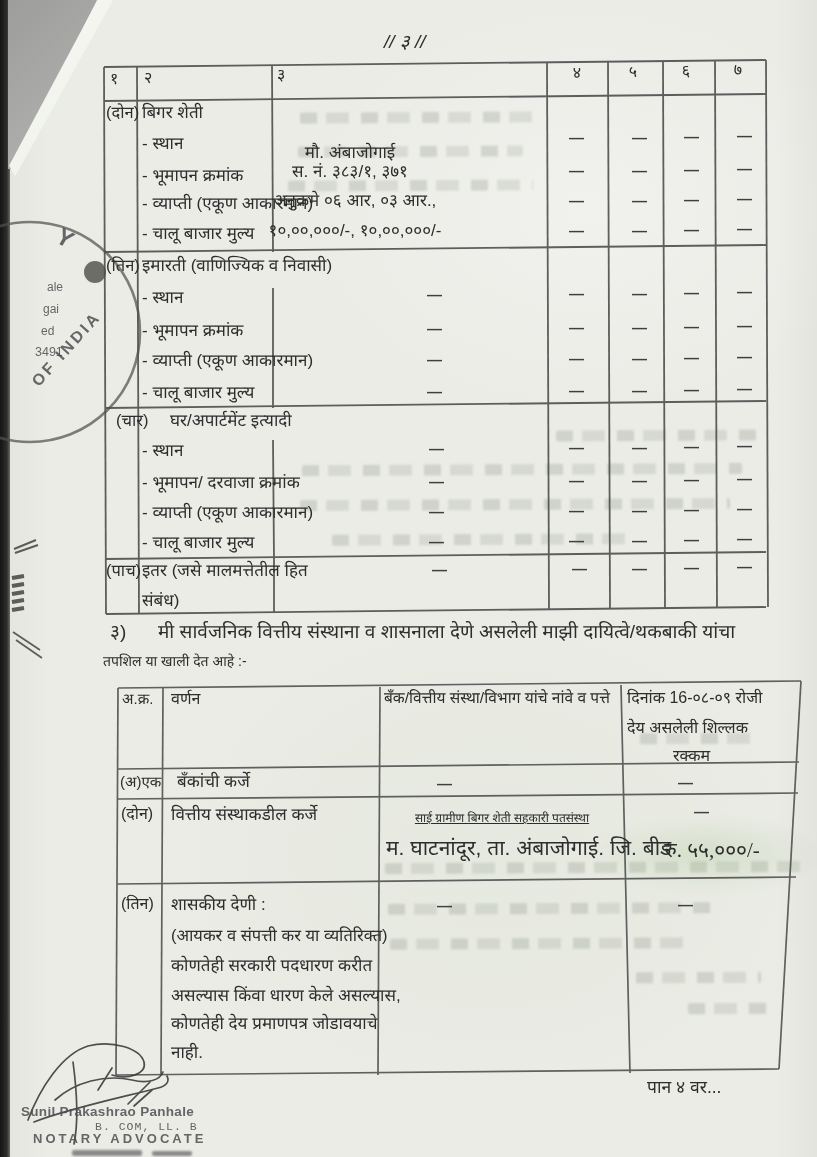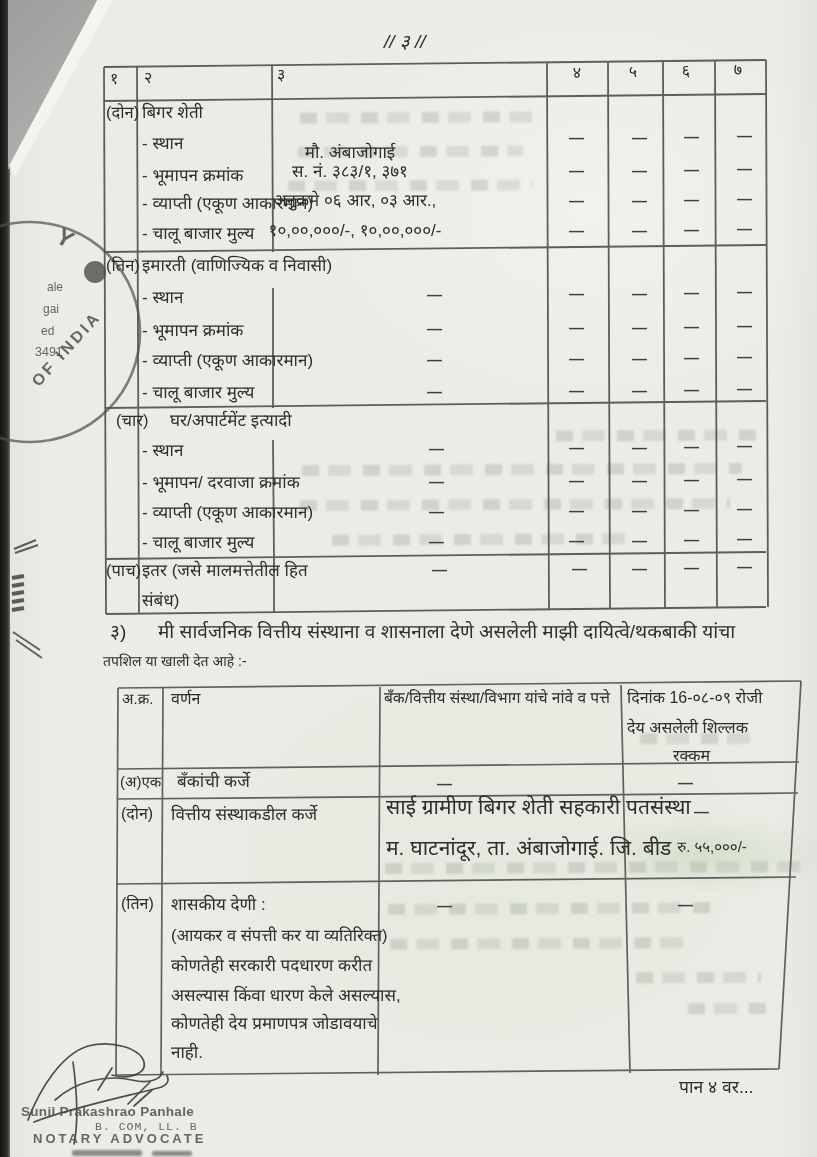"साई ग्रामीण बिगर शेती सहकारी" span.t { font-size: 21px -> 12px; text-decoration: none -> underline; top: 795px -> 812px }
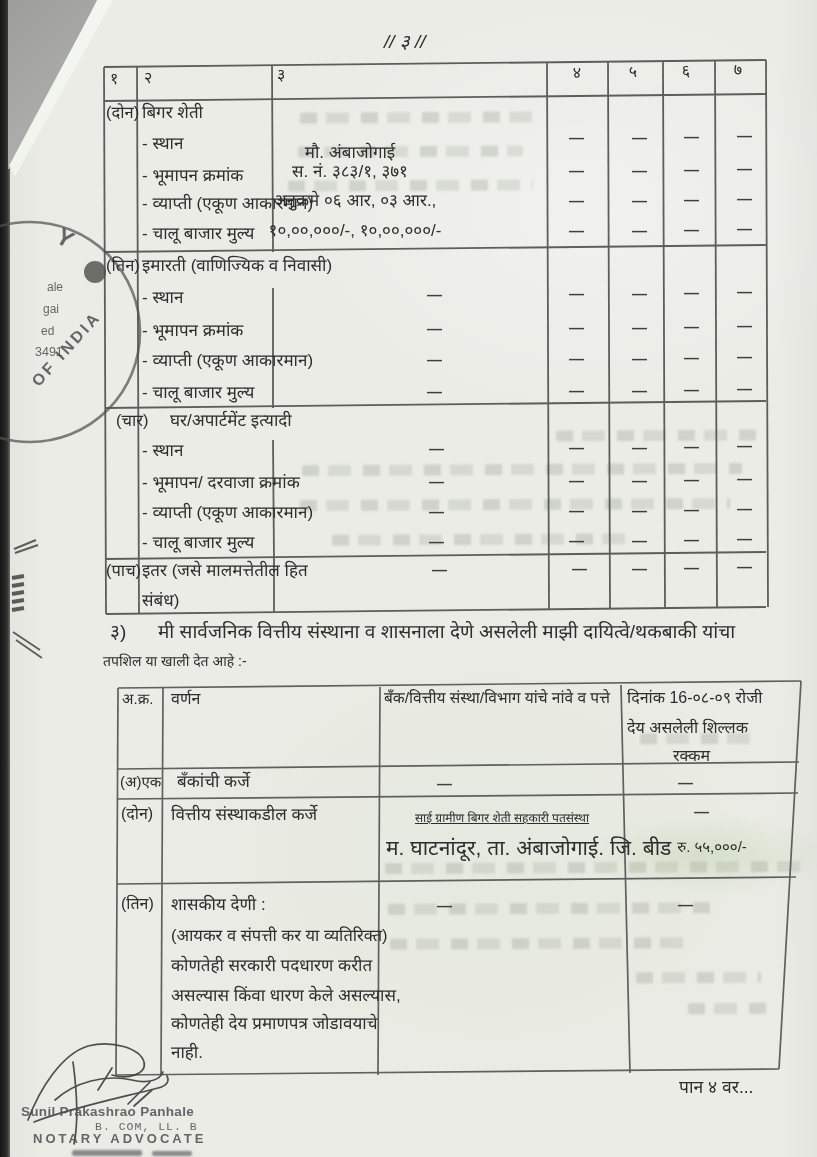"रु. ५५,०००/-" span.t { font-family: none -> Liberation Serif, serif; font-size: 15px -> 21px }
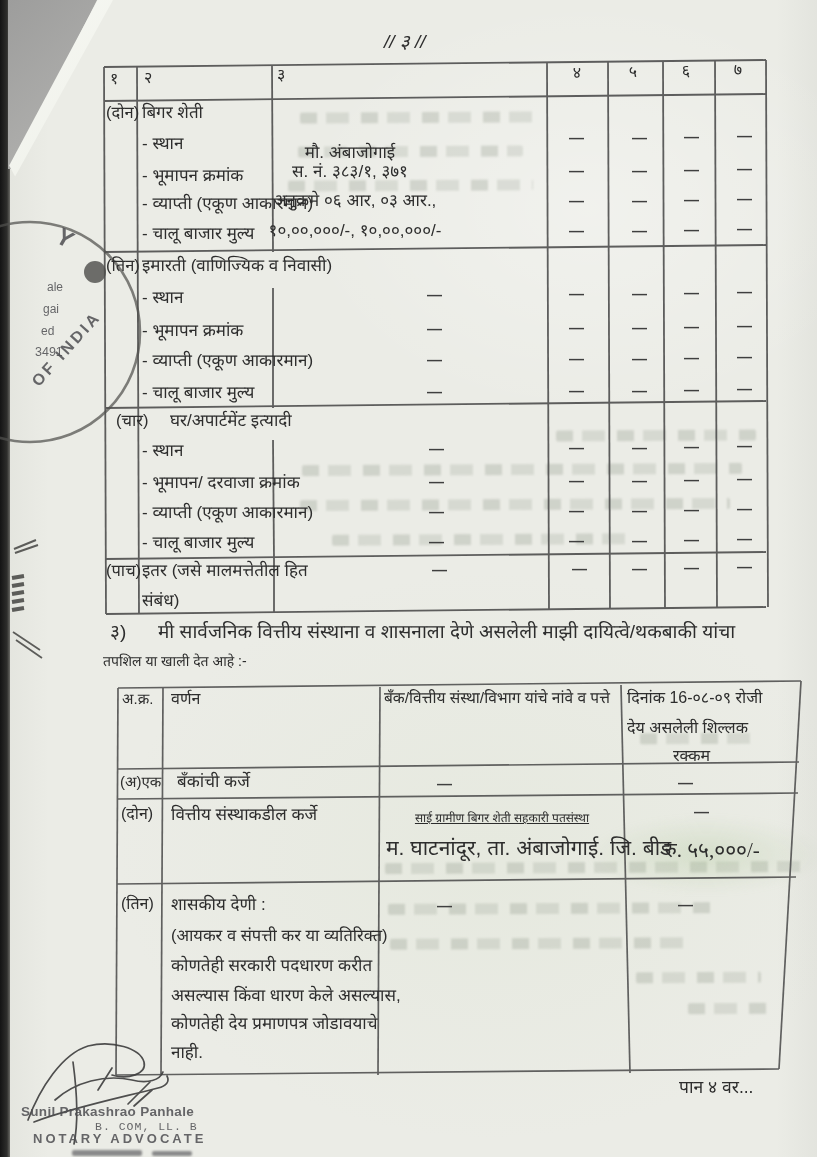"पान ४ वर..." span.t { margin-left: 32px -> none }
